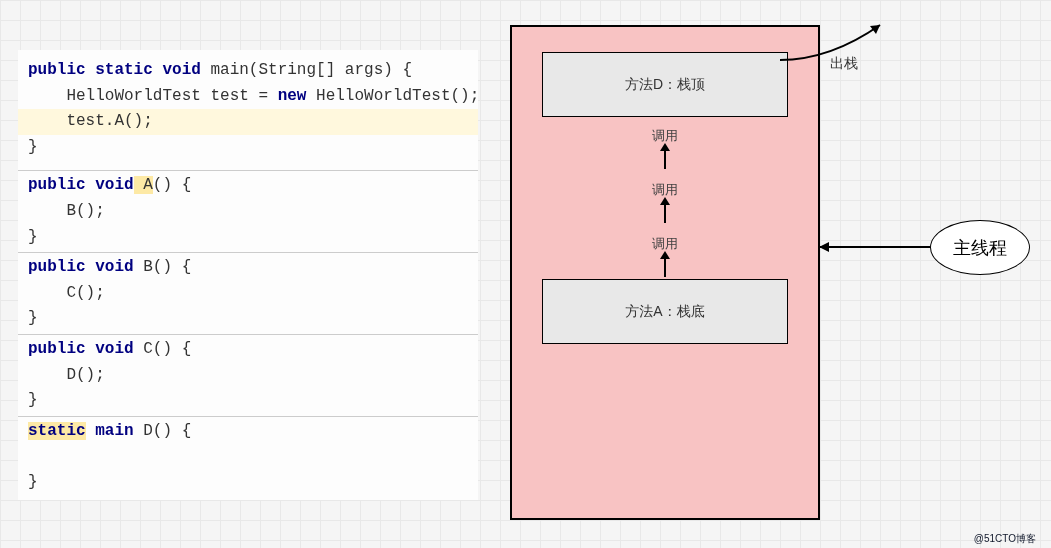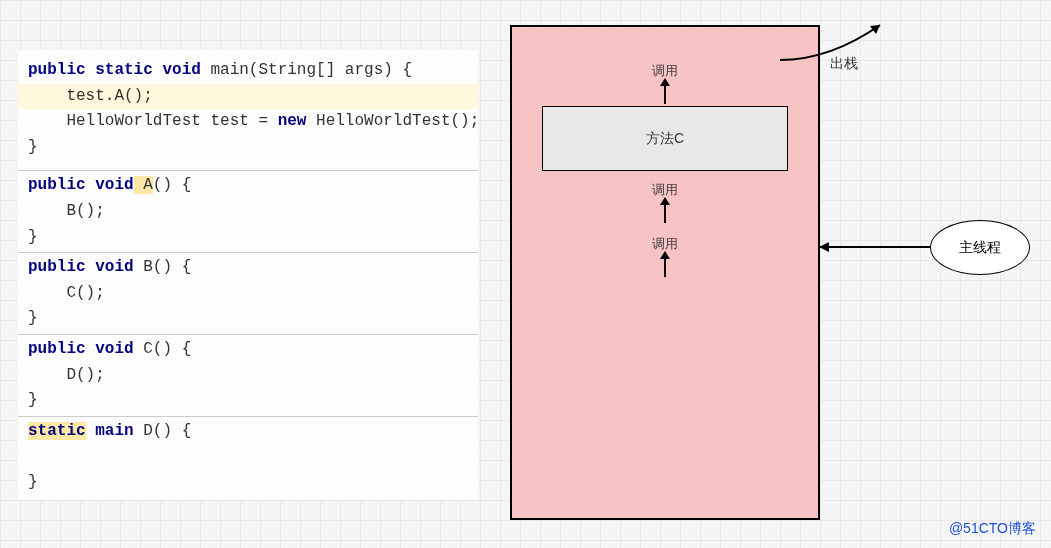"方法D：栈顶" div.frame { html: none -> <div> <span>方法D：栈顶</span> </div> }
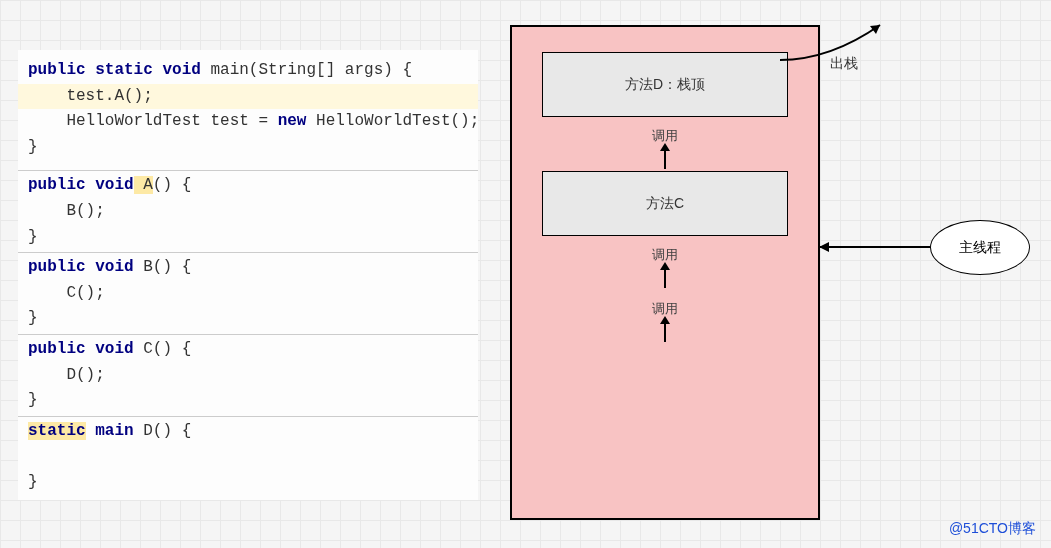"test.A();" div.code-line { order: before "HelloWorldTest test = new" -> after "HelloWorldTest test = new" }
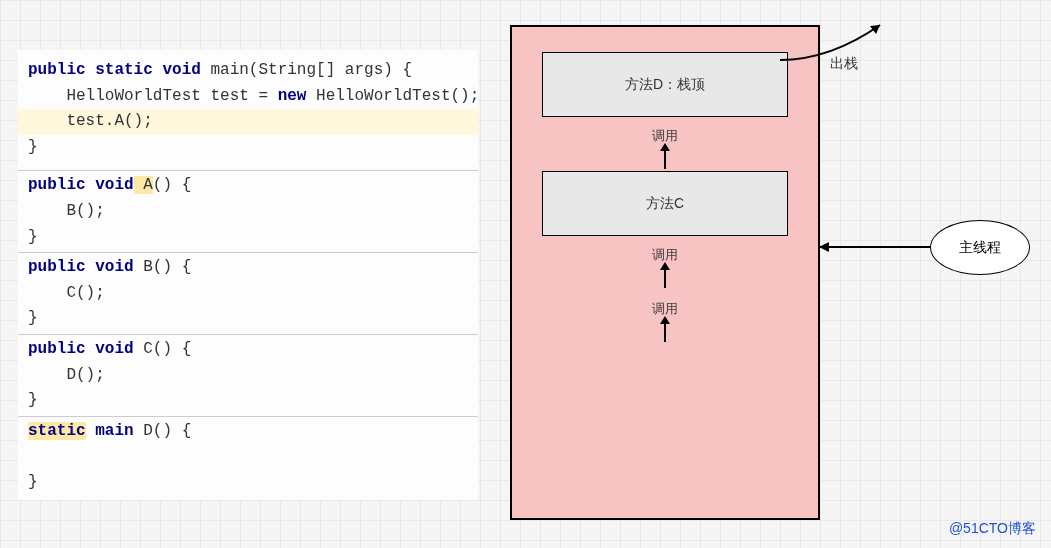"方法C" div.frame { html: <div> <span>方法C</span> </div> -> none }
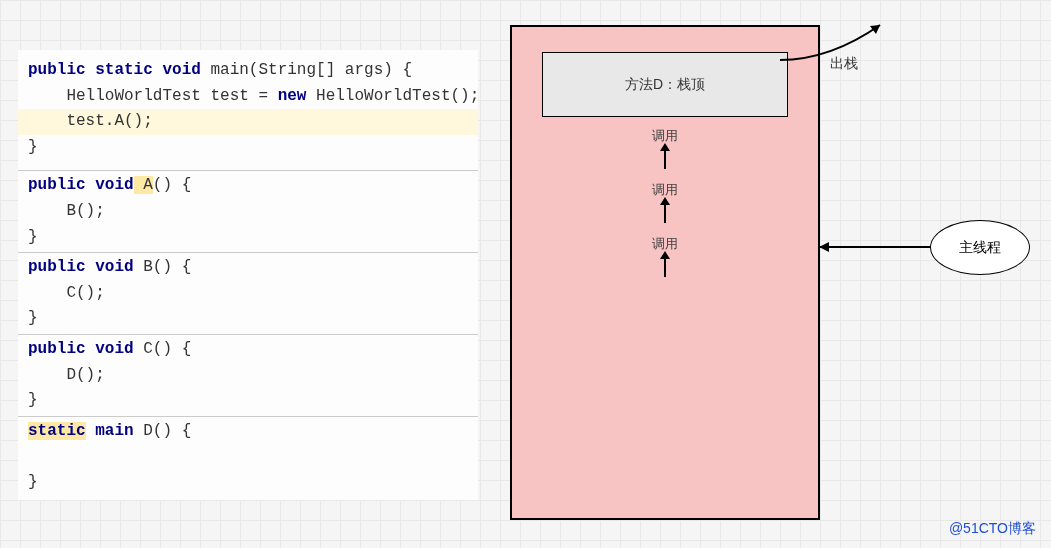"主线程" .thread-ellipse { font-size: 14px -> 18px }
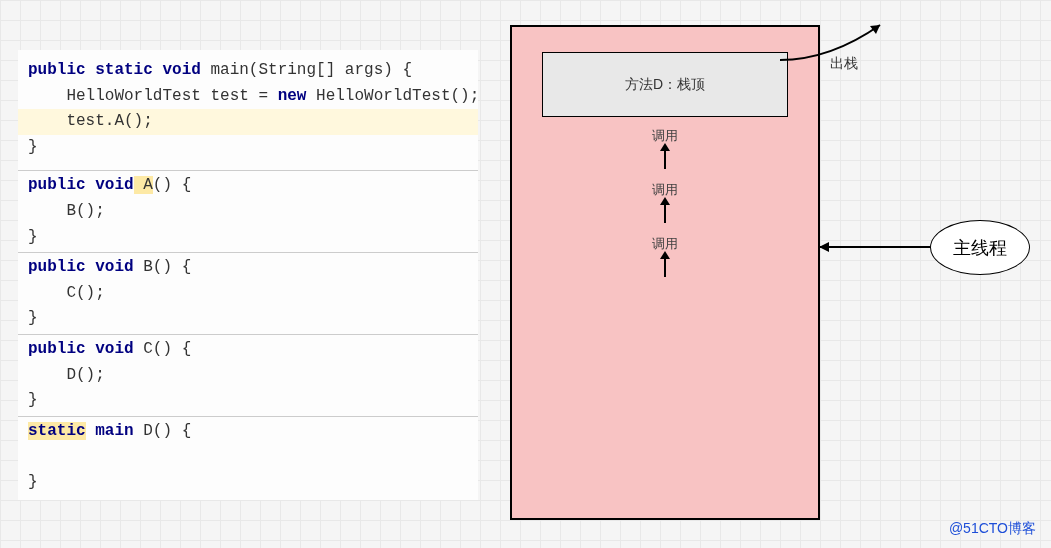"方法A：栈底" div.frame { html: none -> <div> <span>方法A：栈底</span> </div> }
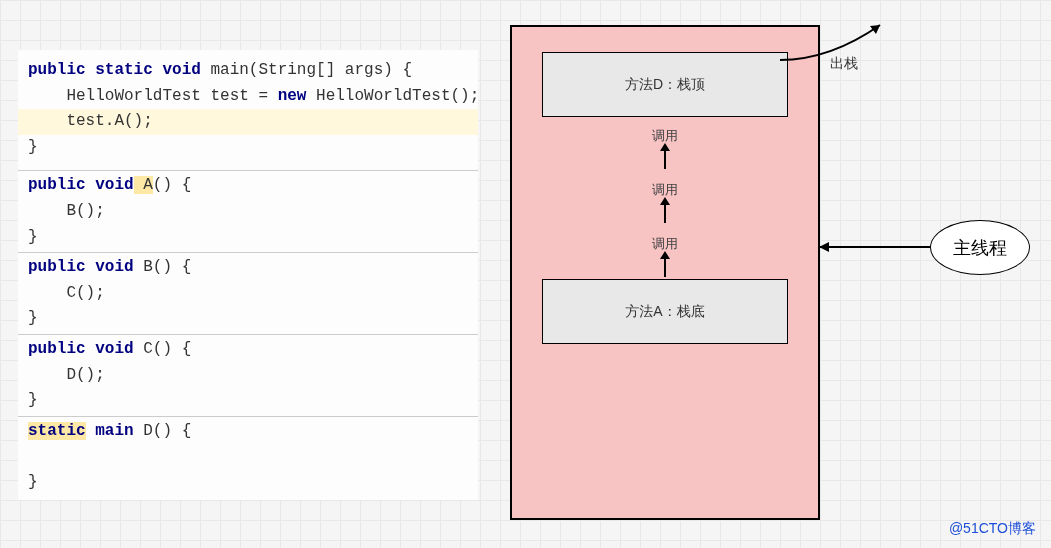"@51CTO博客" .watermark { bottom: 10px -> 2px; color: #1d4ed8 -> #0f172a; font-size: 14px -> 10px }
